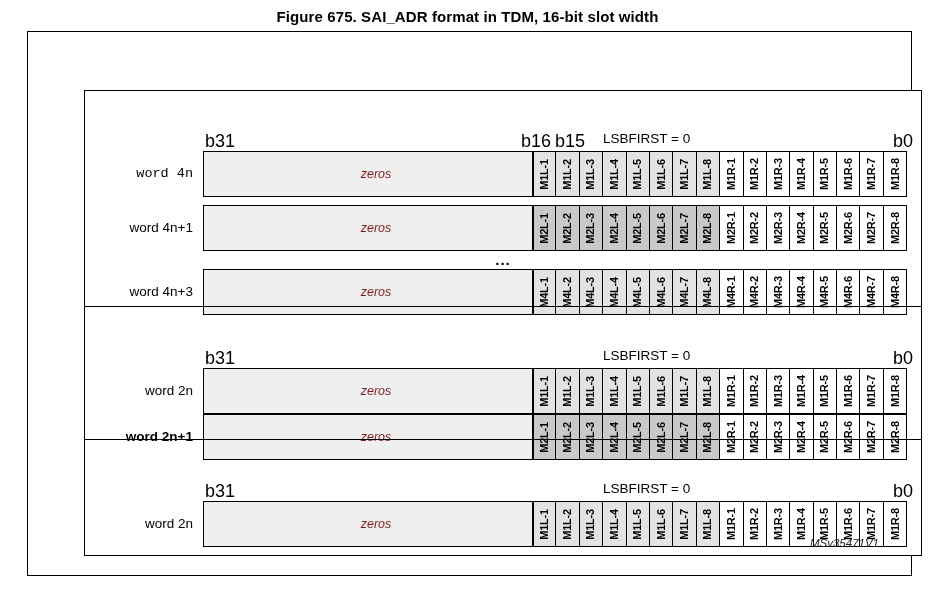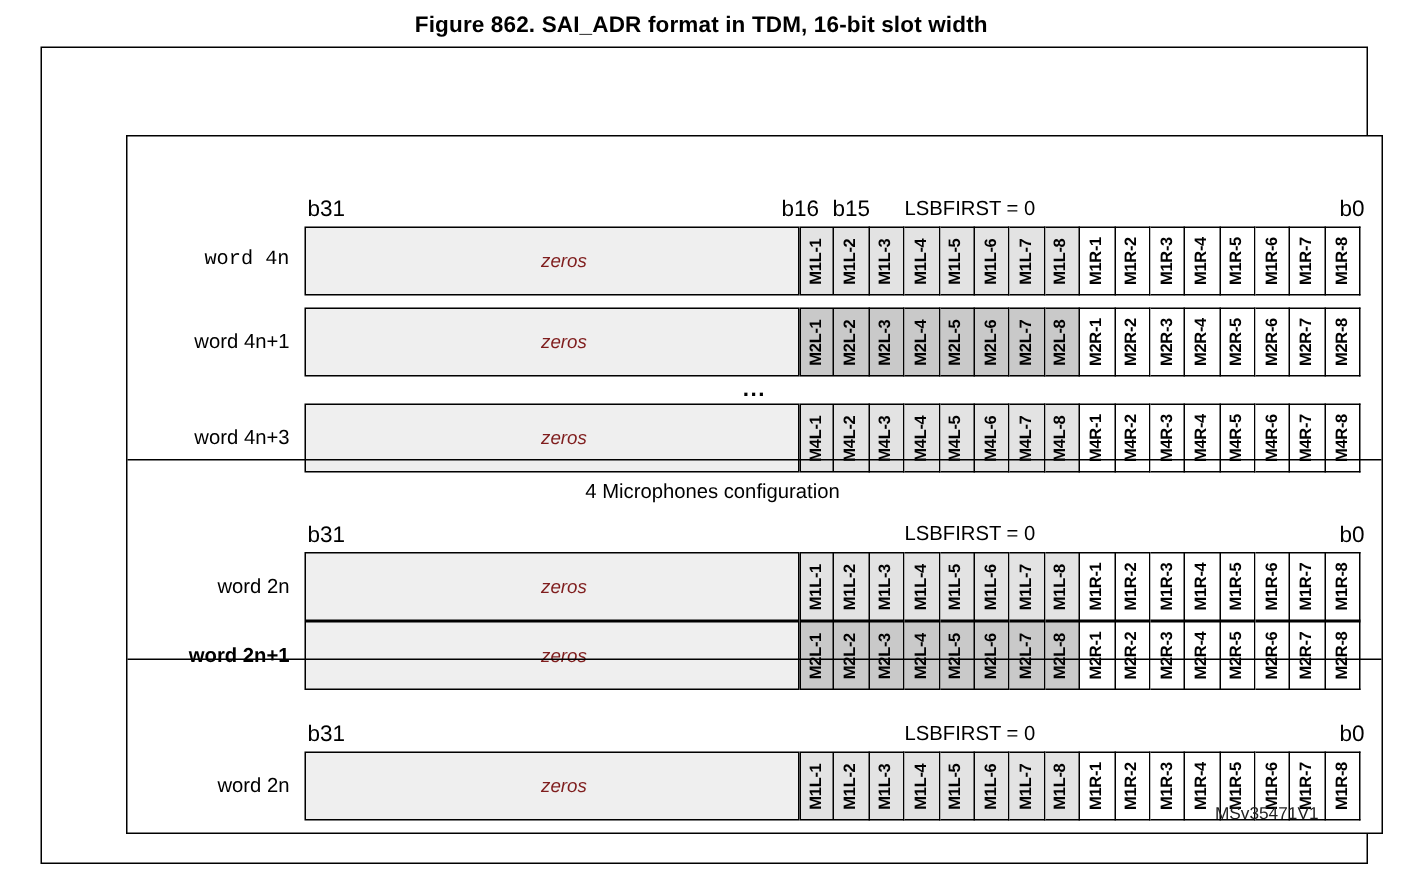"Figure 862. SAI_ADR format in" div { text: 862 -> 675 }
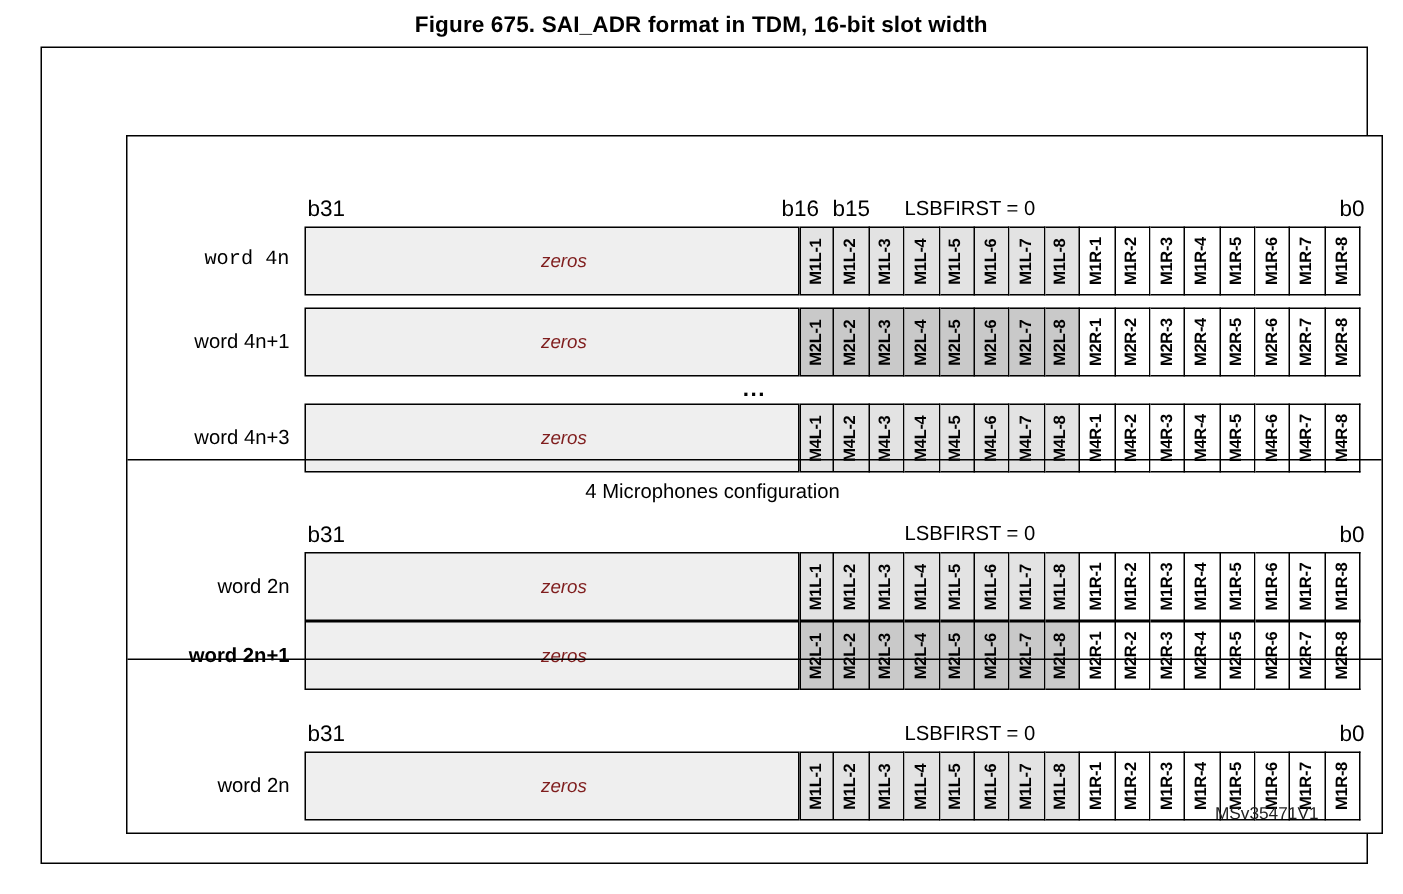"b31" .bitmark { font-size: 15px -> 18px }
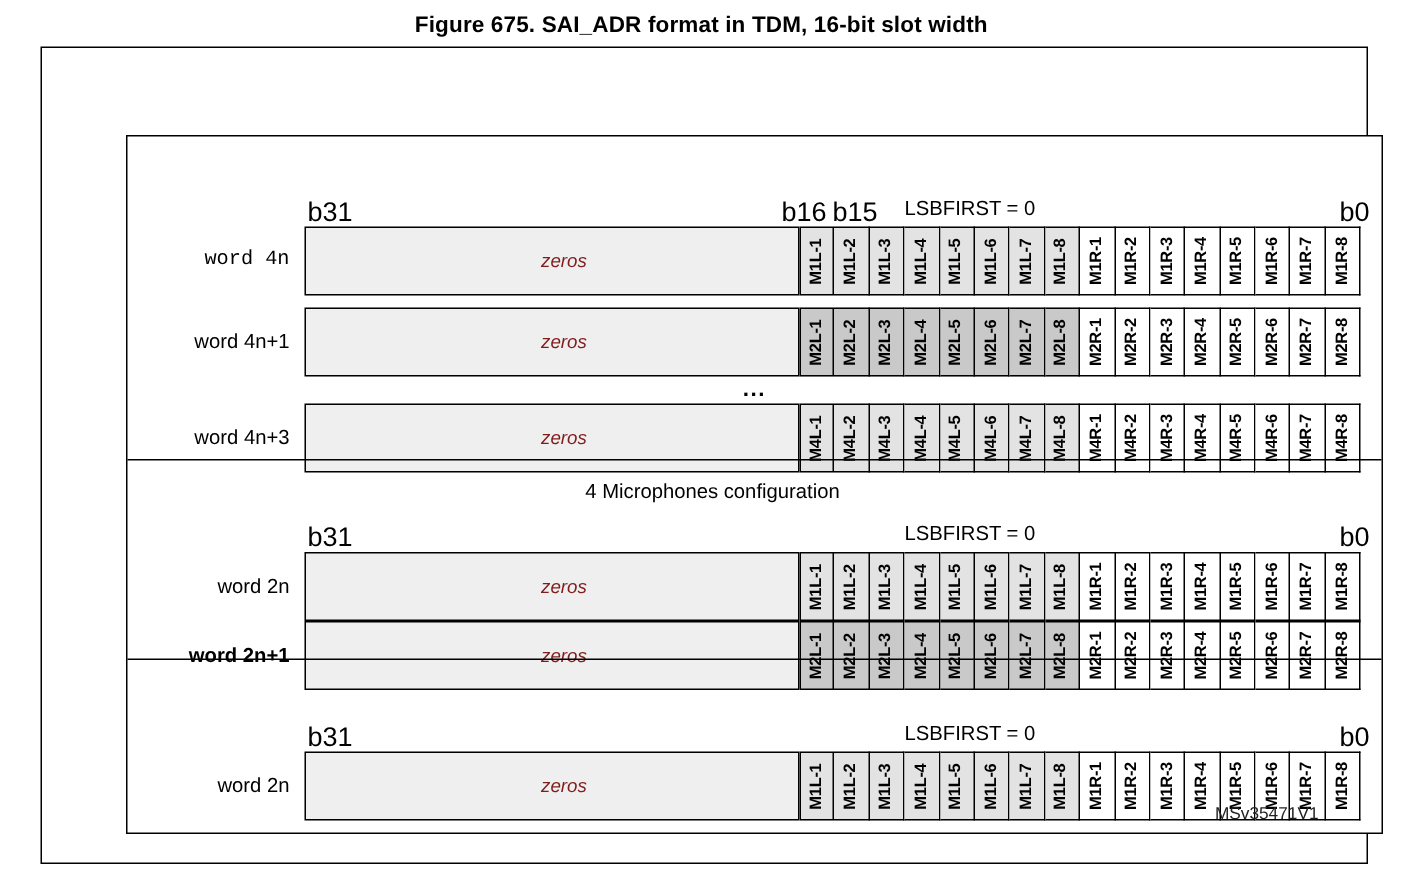"4 Microphones configuration" div.sec-title { html: <div>4 Microphones configuration</div> -> none }
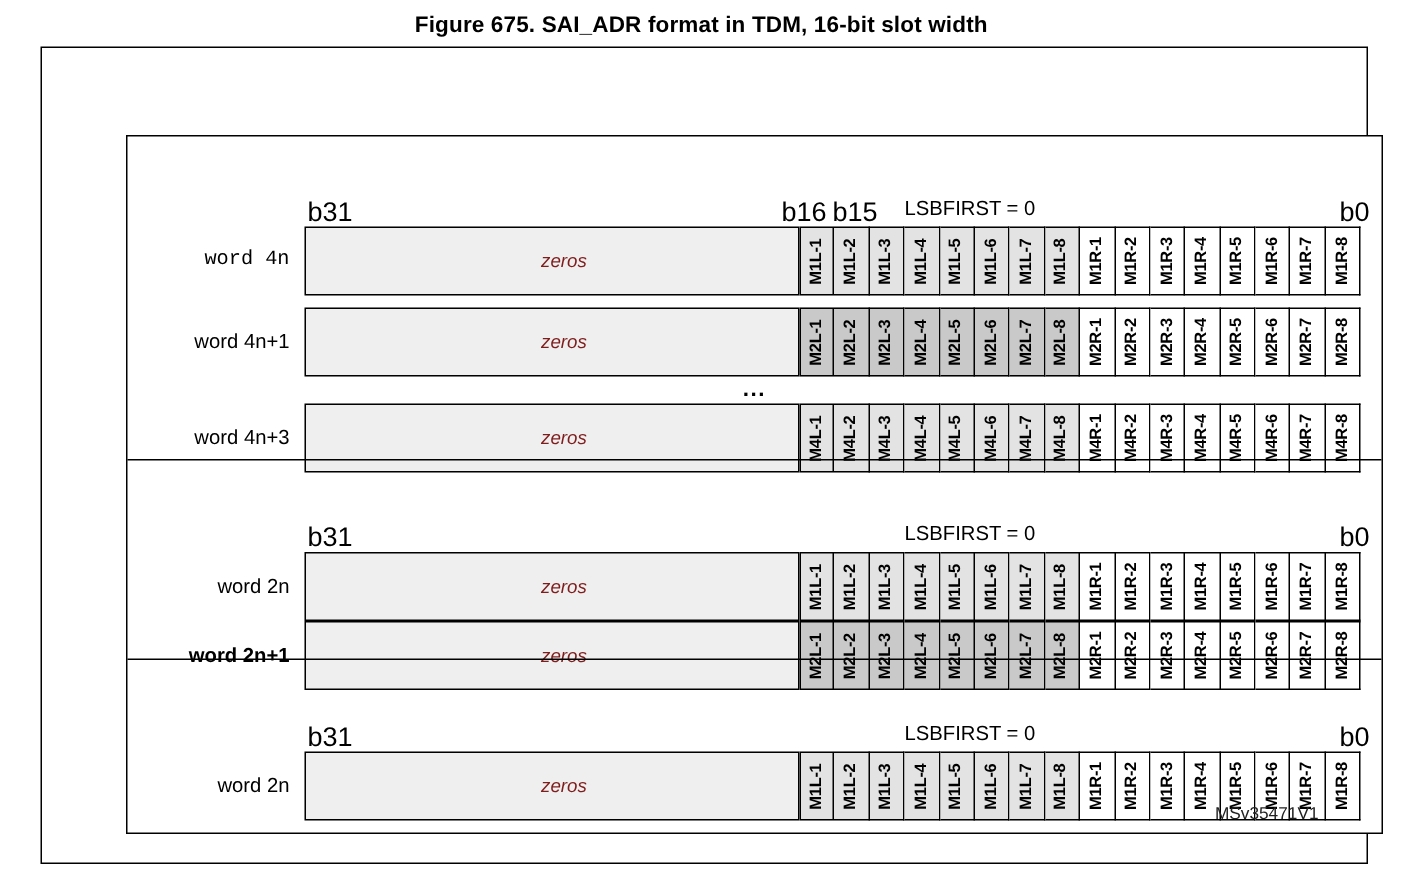"MSv35471V1" #watermark { font-style: none -> italic }
